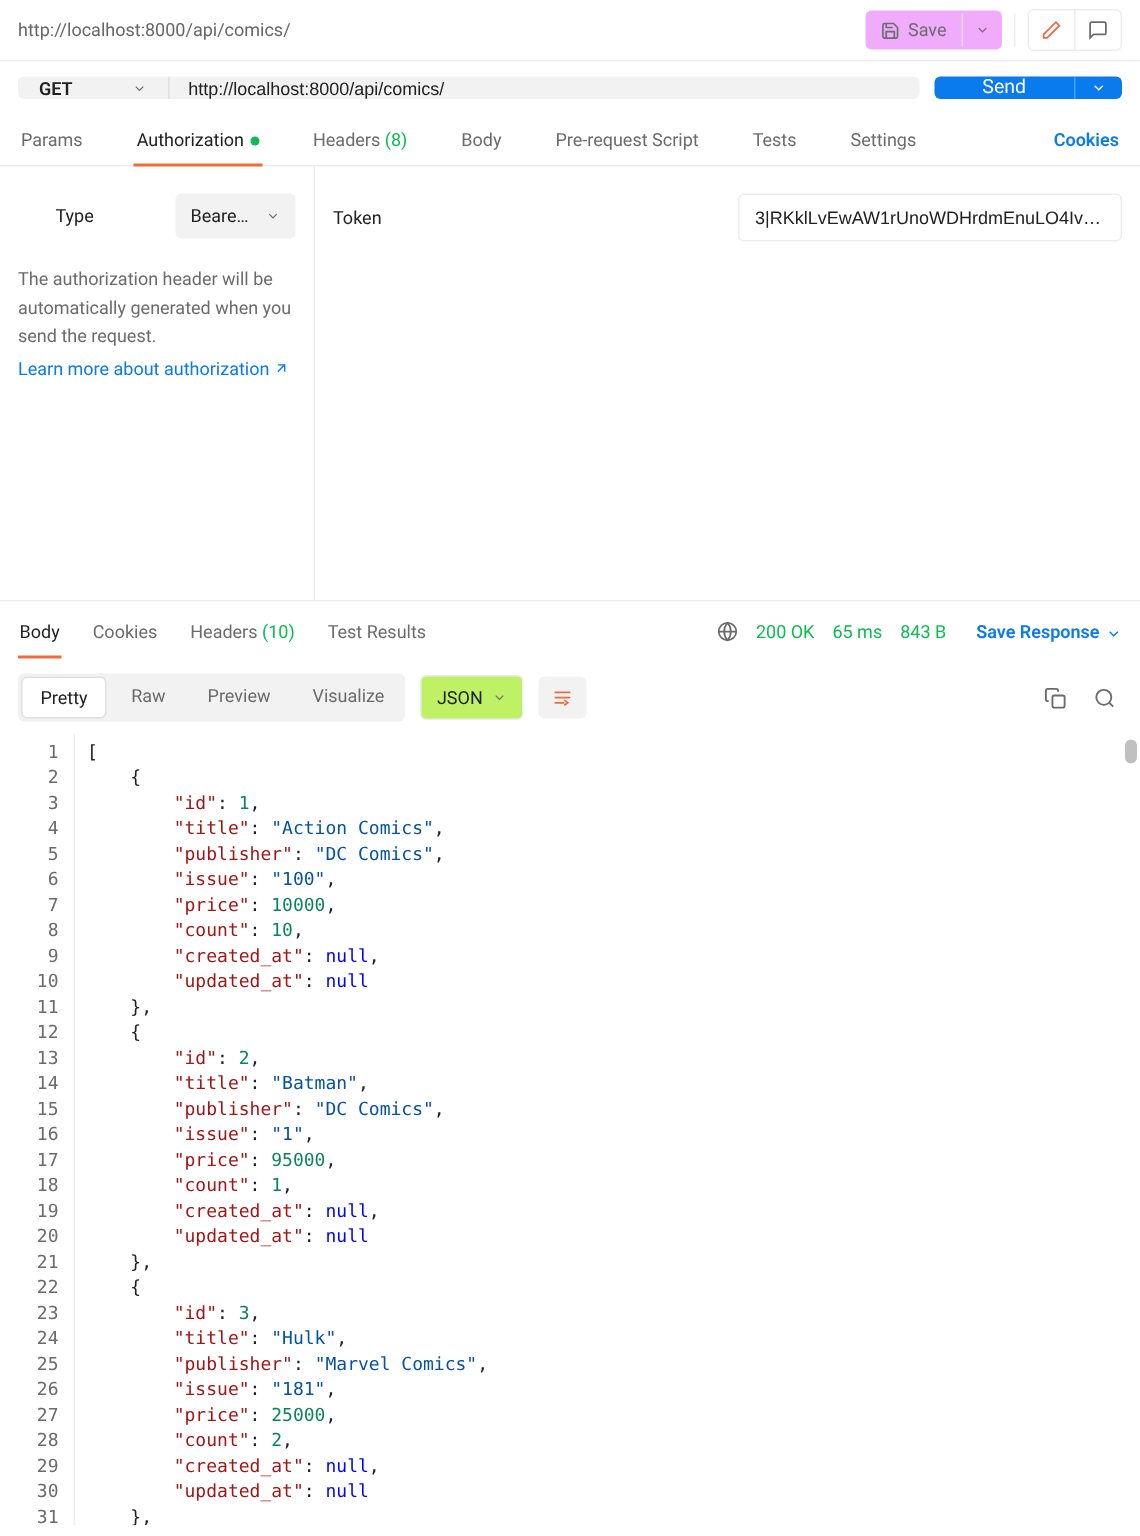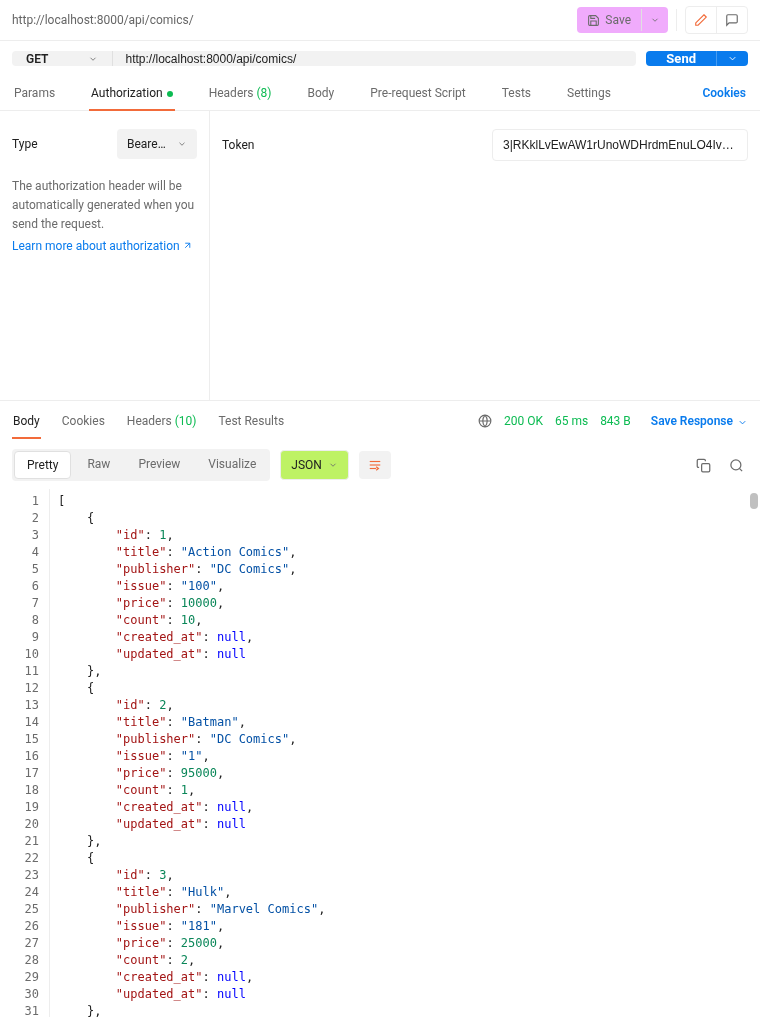"Send" .send-btn { font-weight: 700 -> 400; padding: 0 20px -> 0 32px }
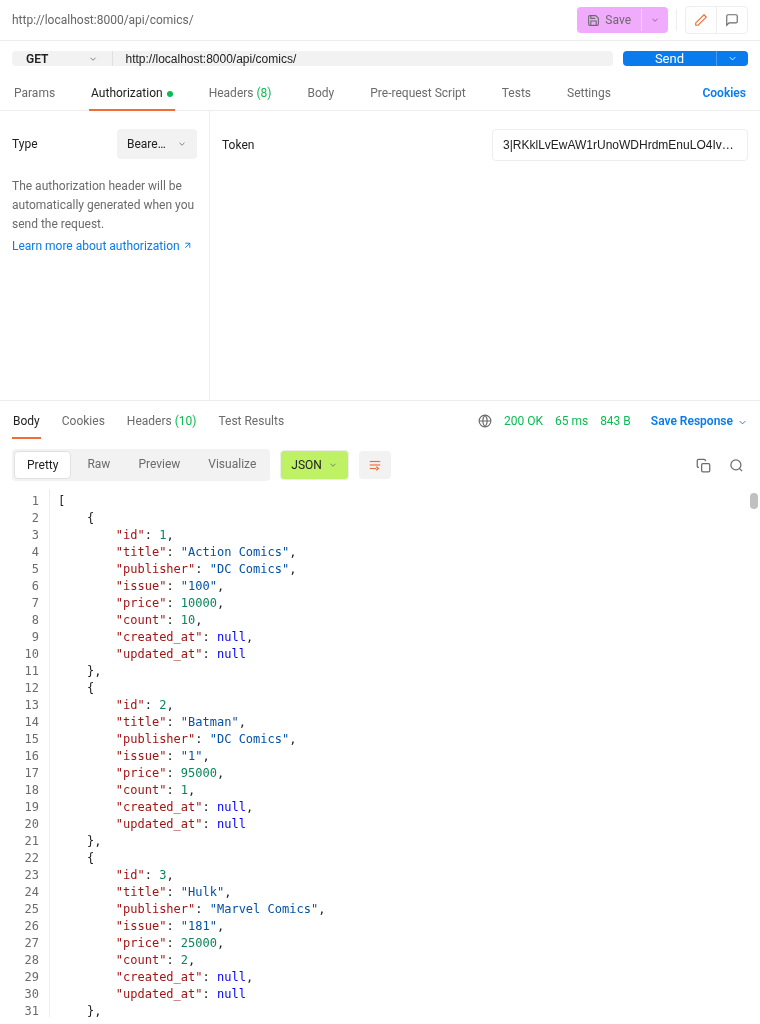"Type" .auth-left-row { margin-left: none -> 25px }
